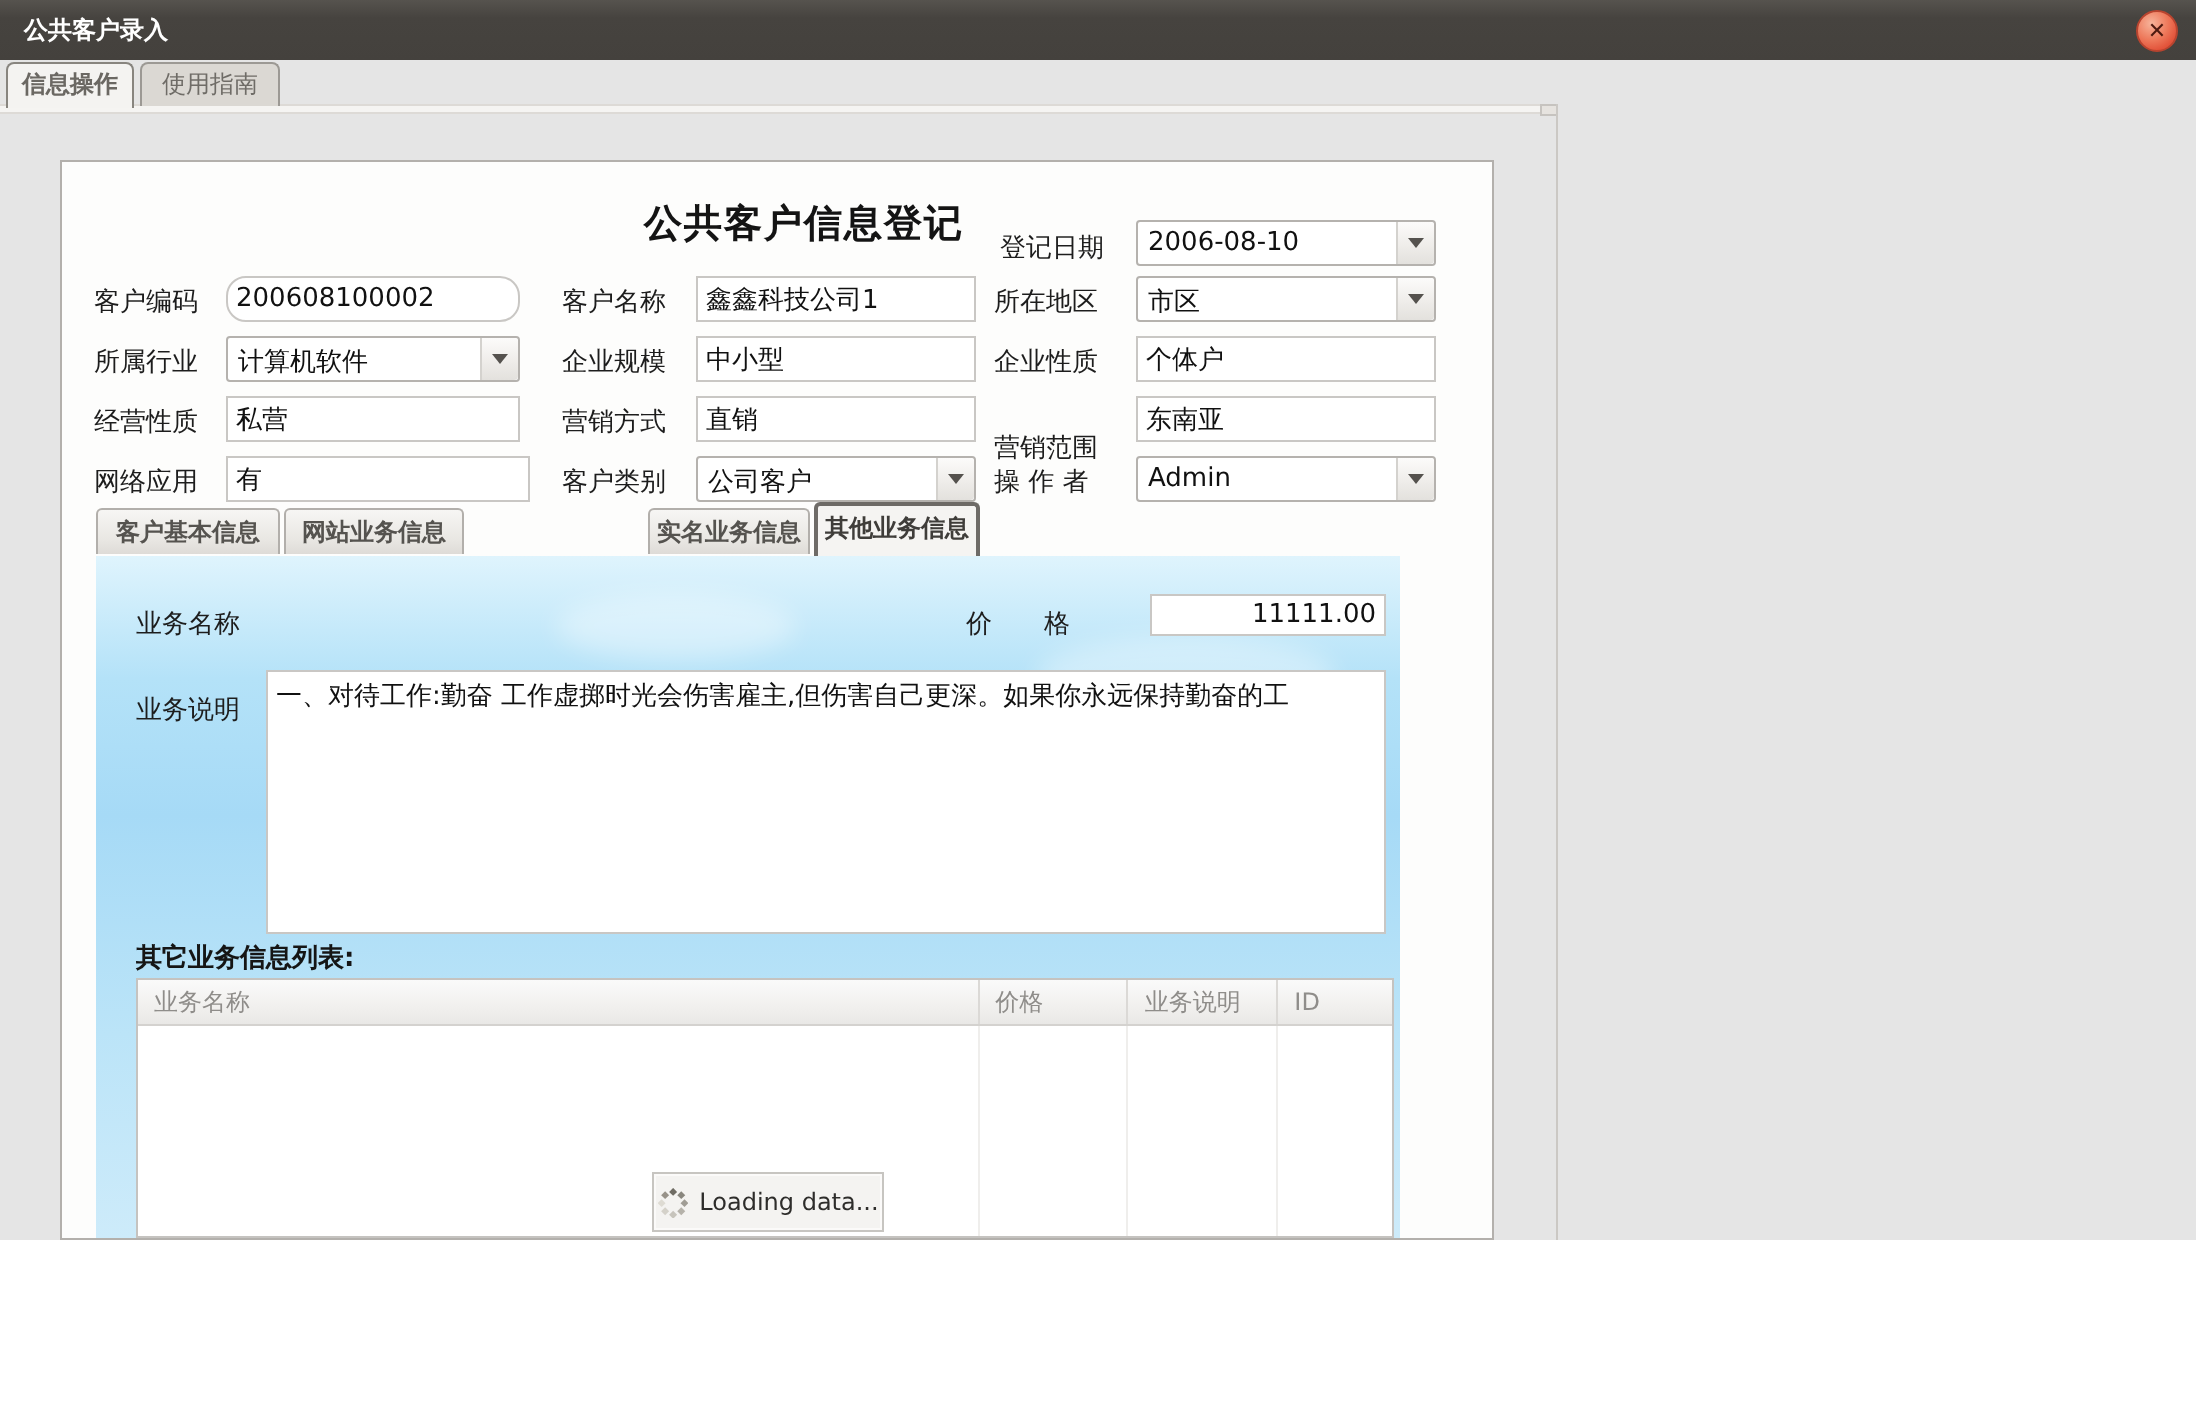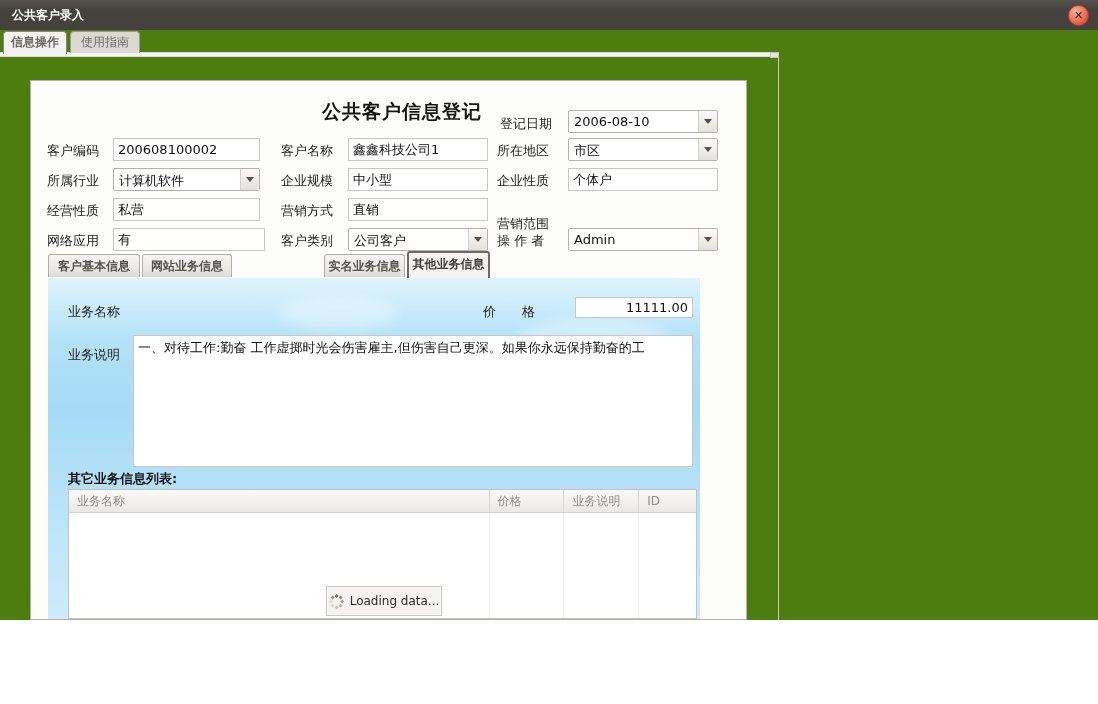"信息操作" .workspace { background: #4d7c0f -> #e5e5e5 }
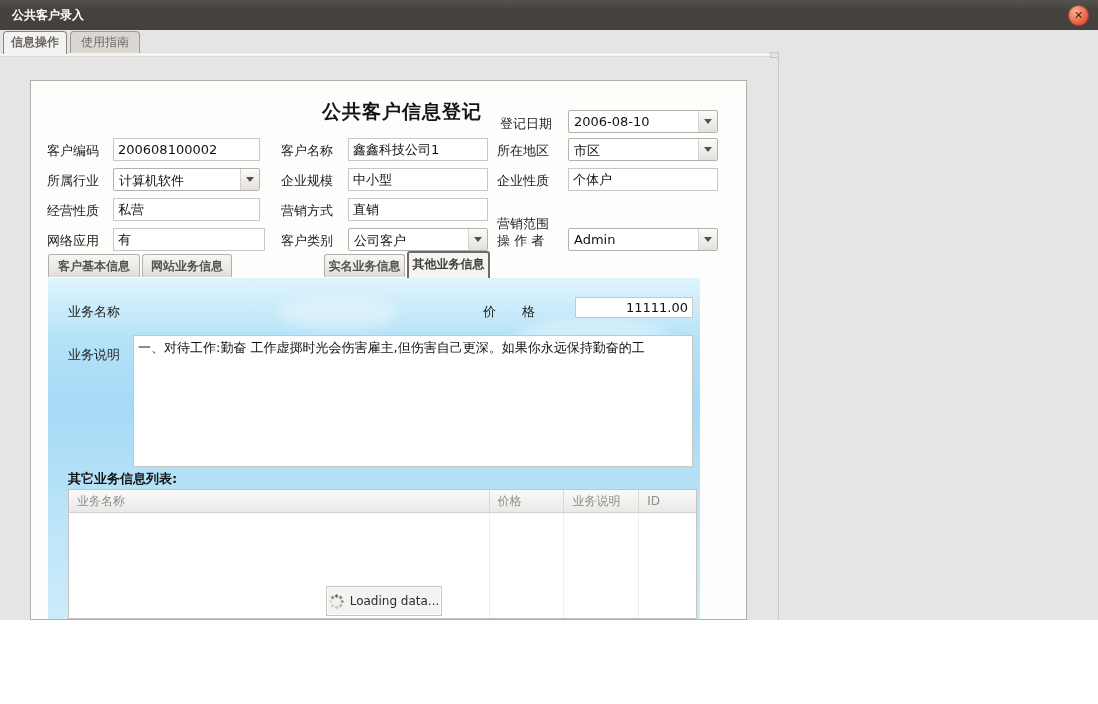"200608100002" input.field { border-radius: none -> 10px }
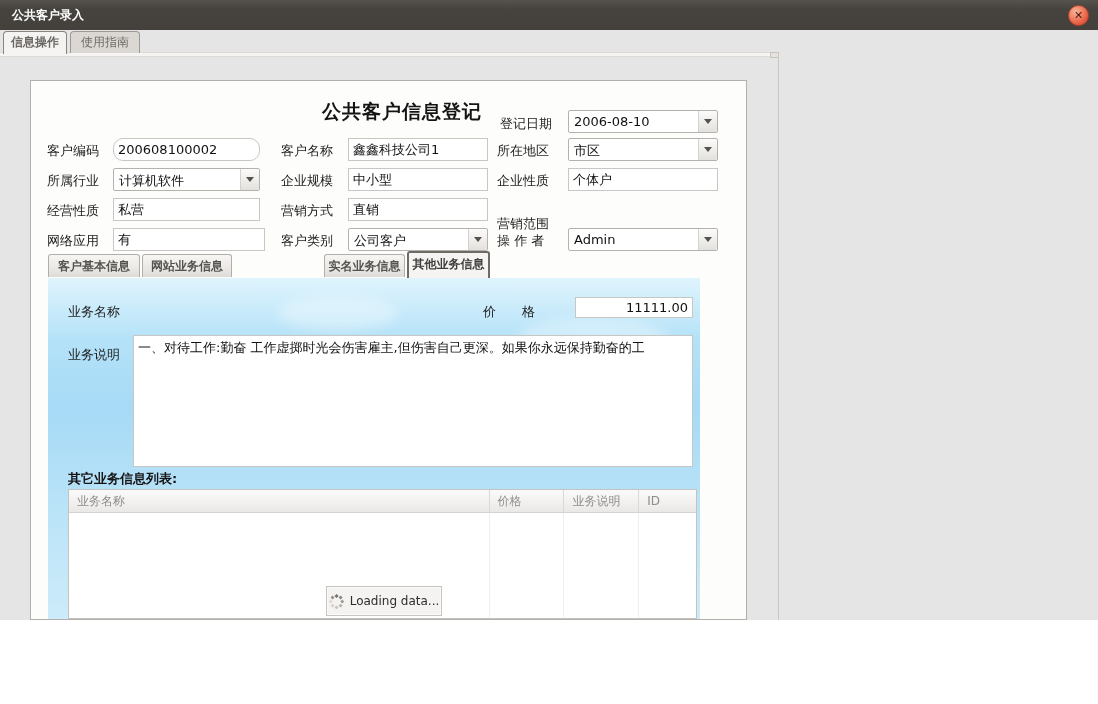"东南亚" input.field { html: none -> <input> }
